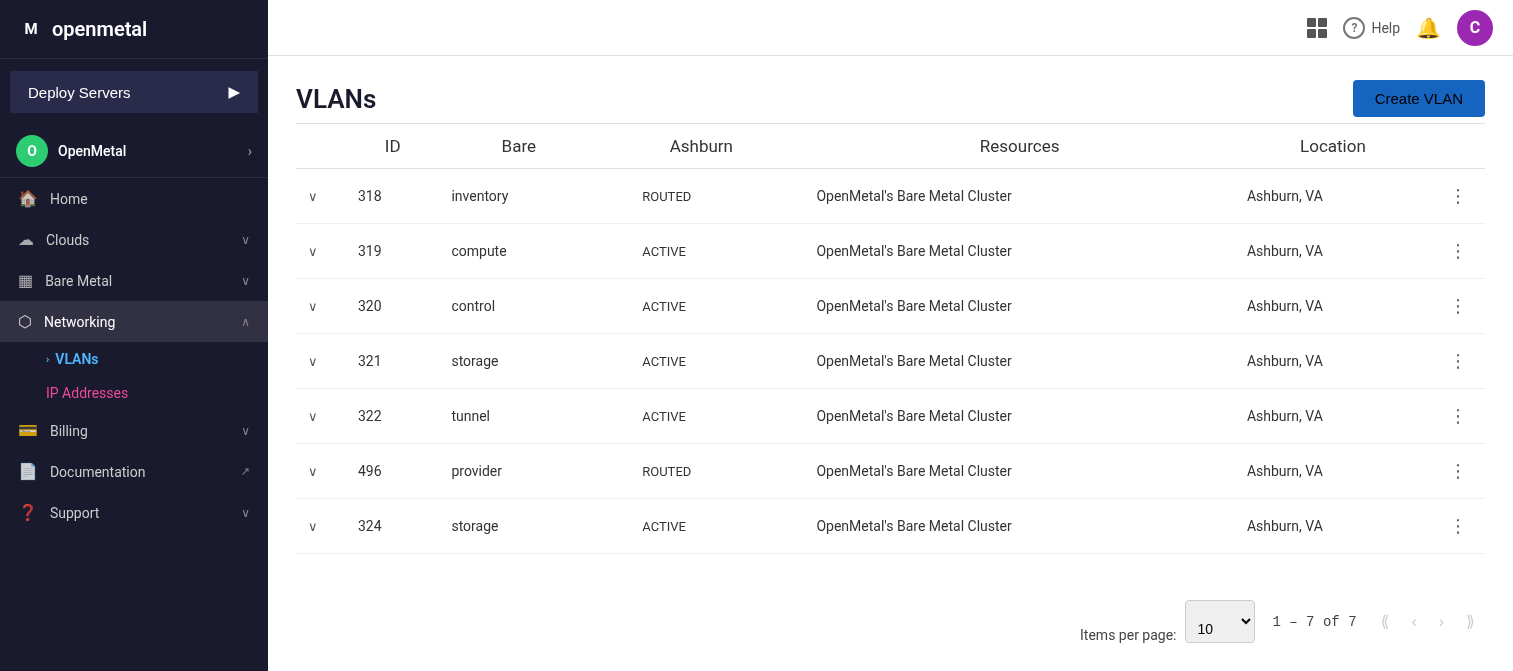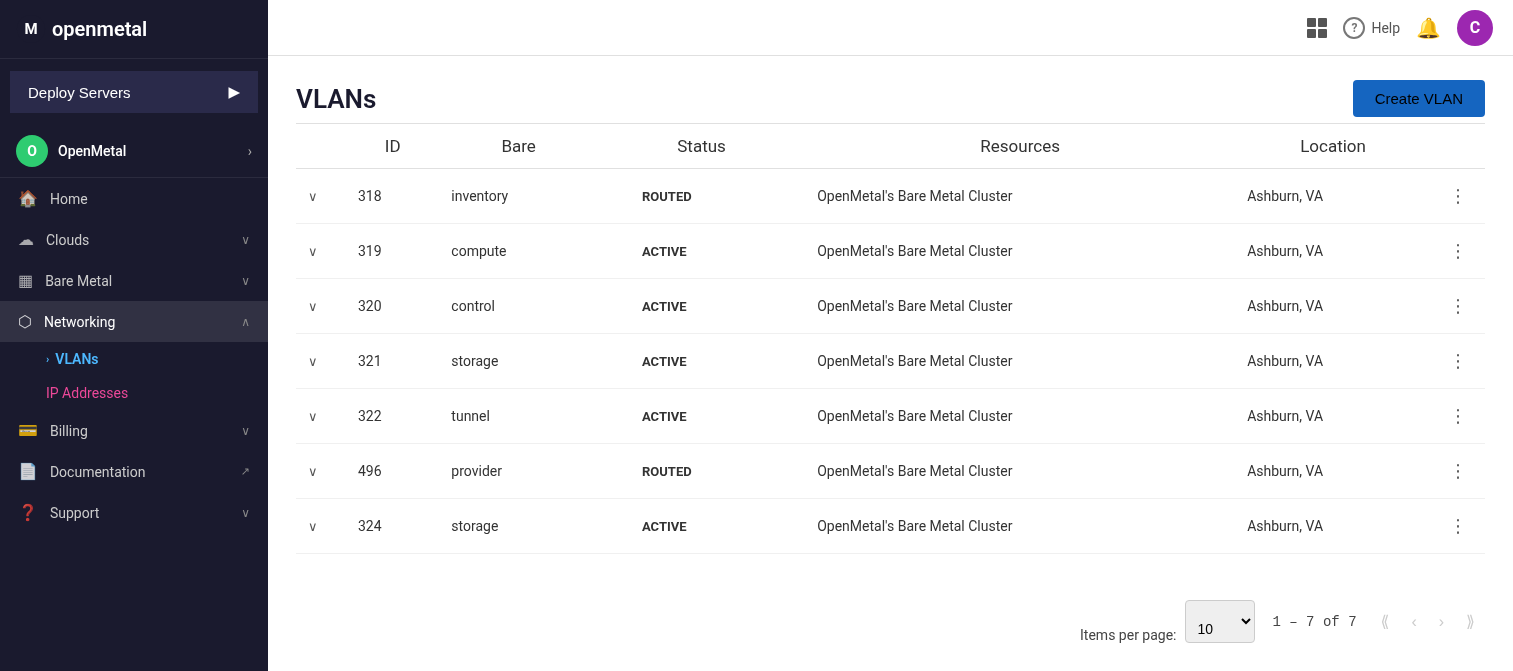"Status" th { text: Status -> Ashburn }
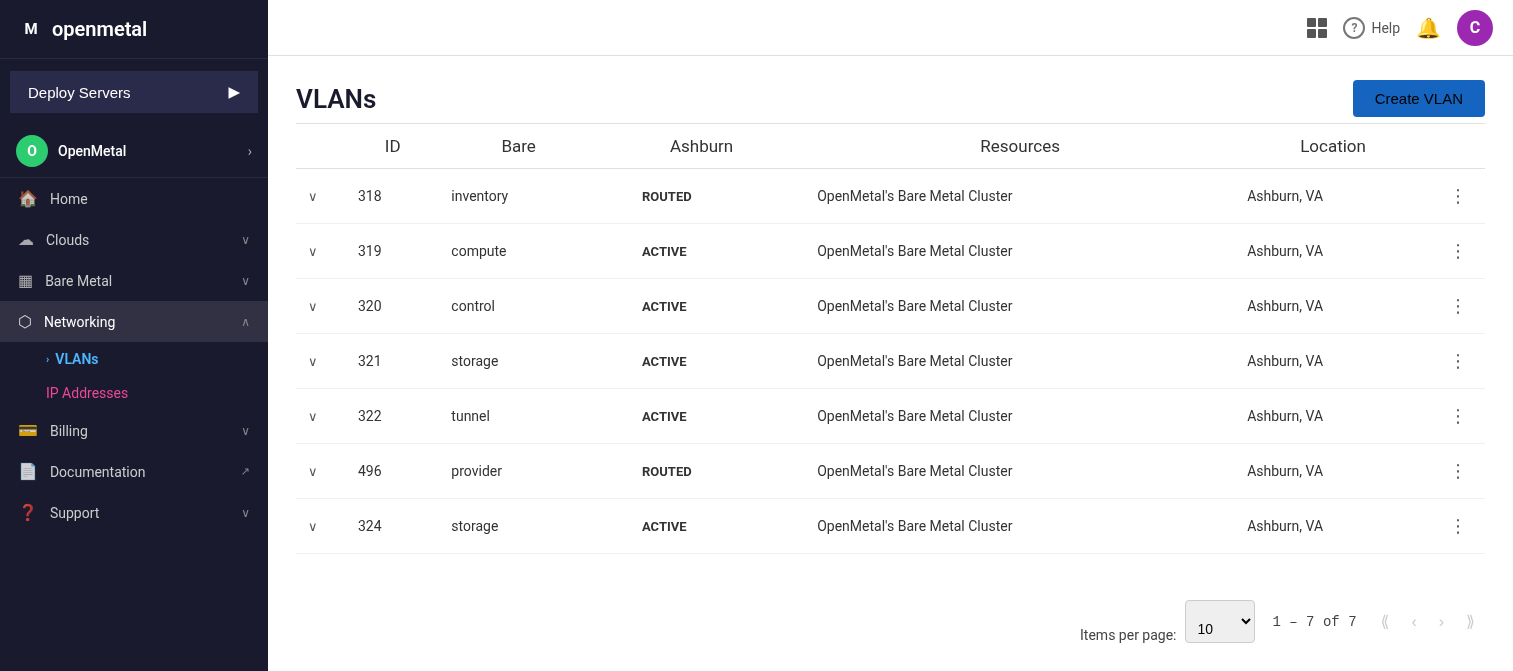"ROUTED" .status-badge { font-weight: 700 -> 400 }
